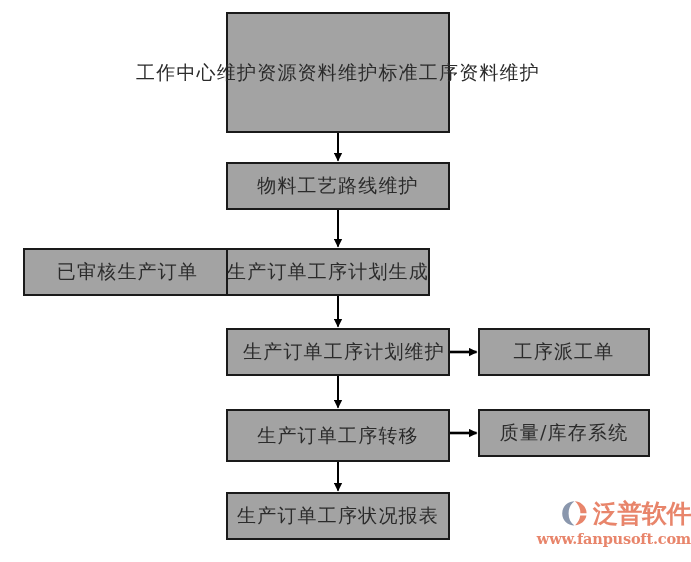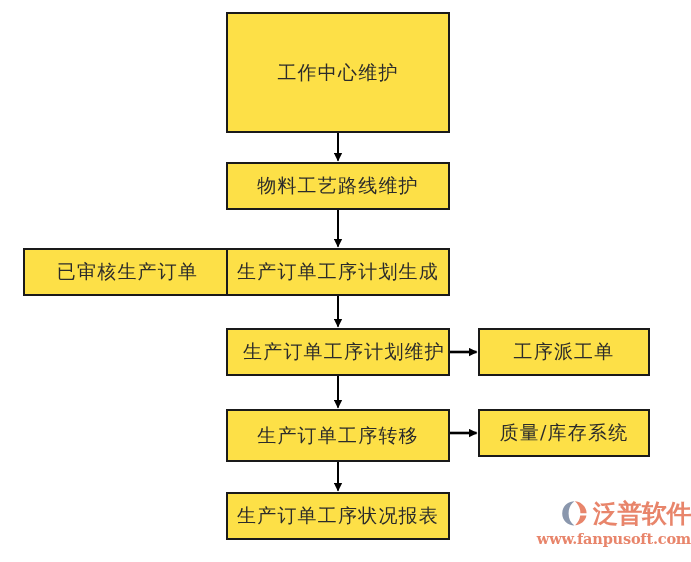"工作中心维护" .node { background: #fde047 -> #a3a3a3 }
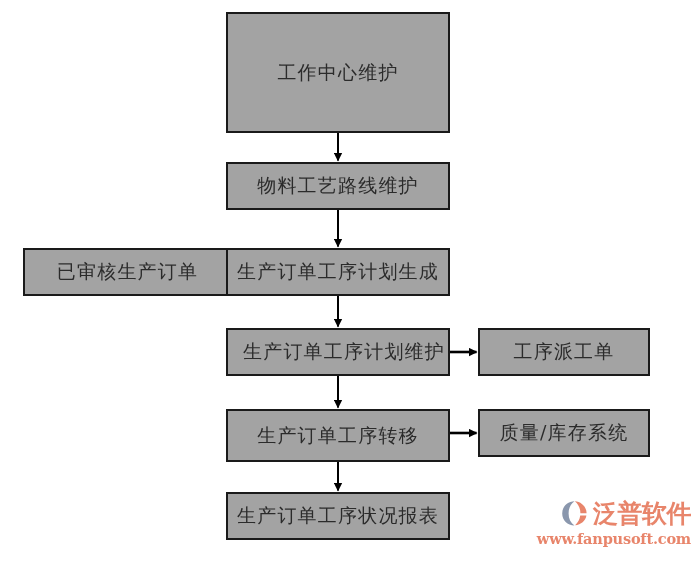"资源资料维护" span.line { html: none -> <span>资源资料维护</span> }
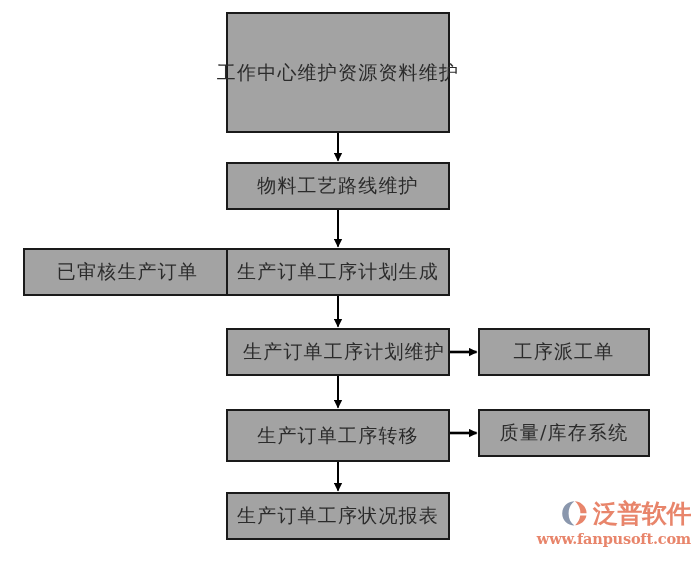"标准工序资料维护" span.line { html: none -> <span>标准工序资料维护</span> }
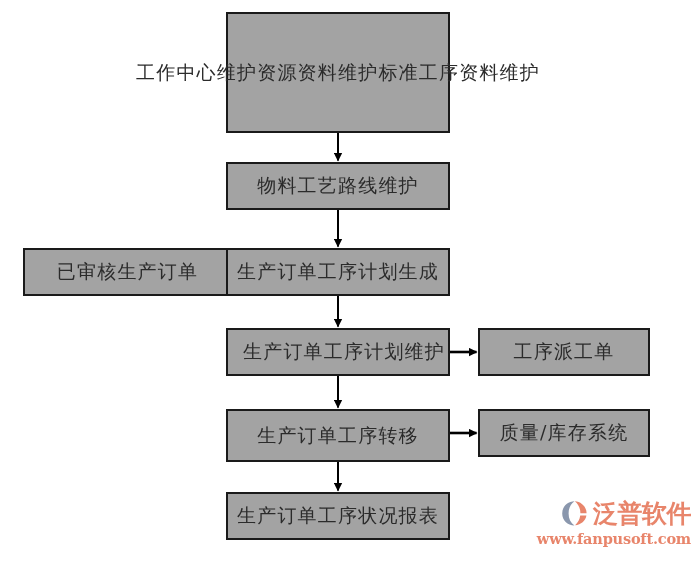"生产订单工序计划生成" #n-gen { width: 224px -> 204px }
